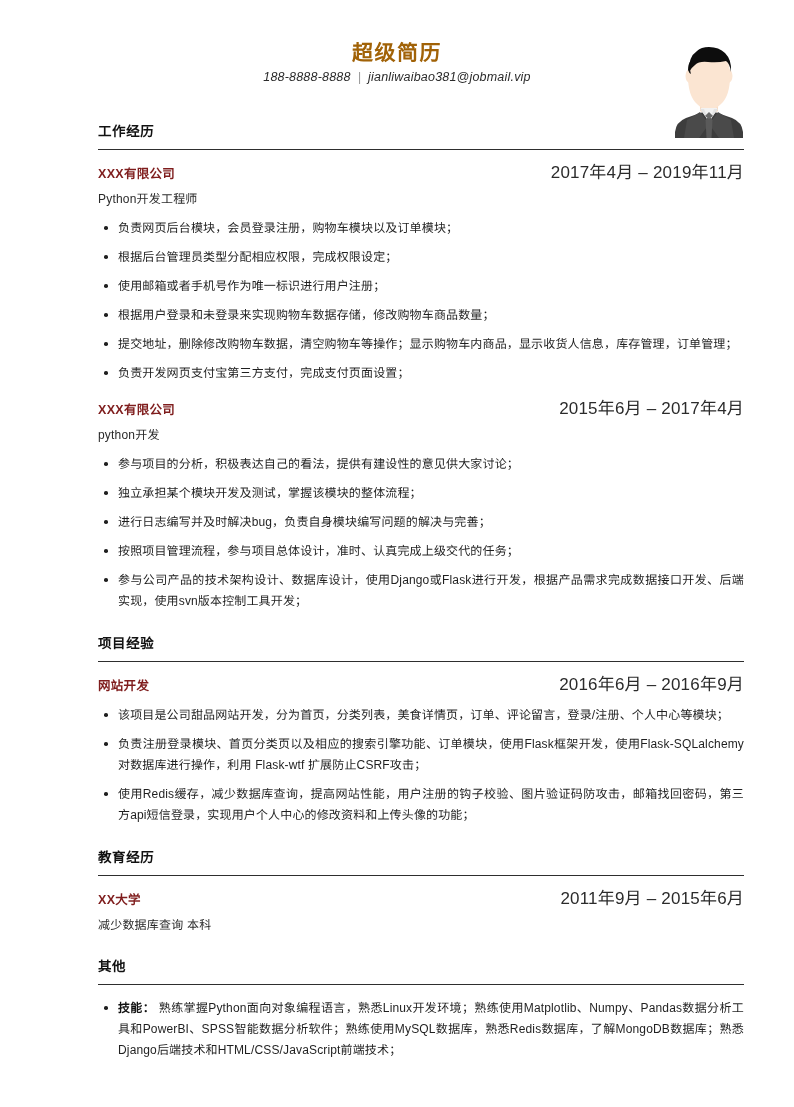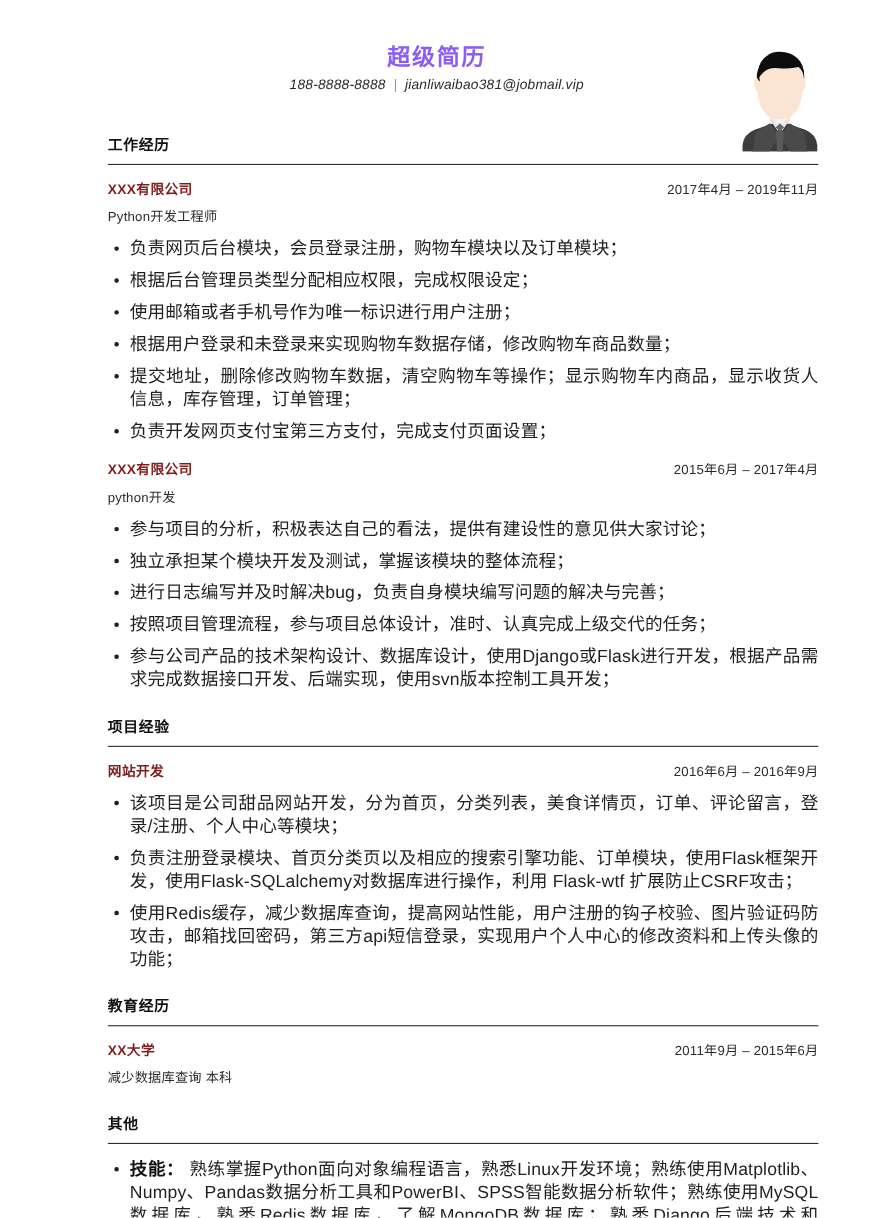"超级简历" .resume-title { color: #8b5cf6 -> #a16207 }
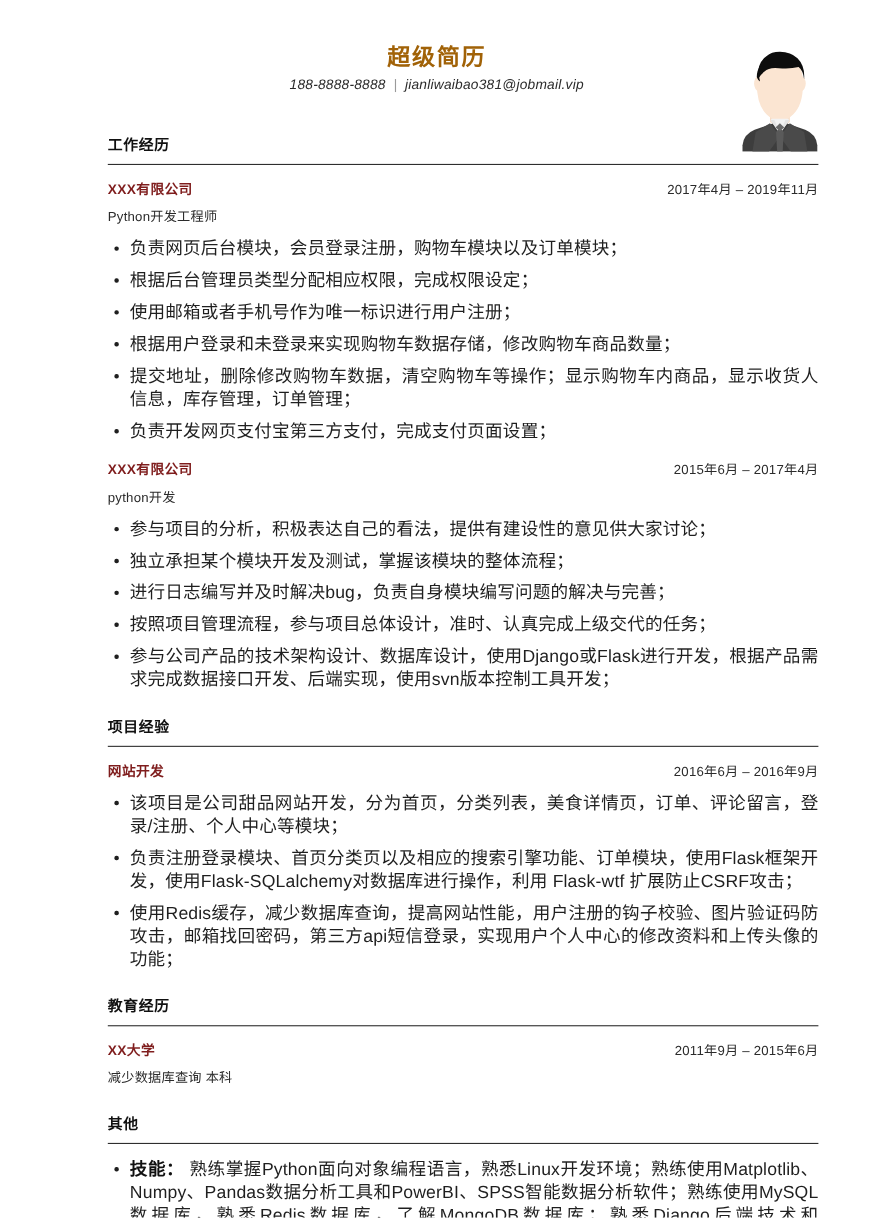"2017年4月 – 2019年11月" .entry-date { font-size: 12px -> 17px }
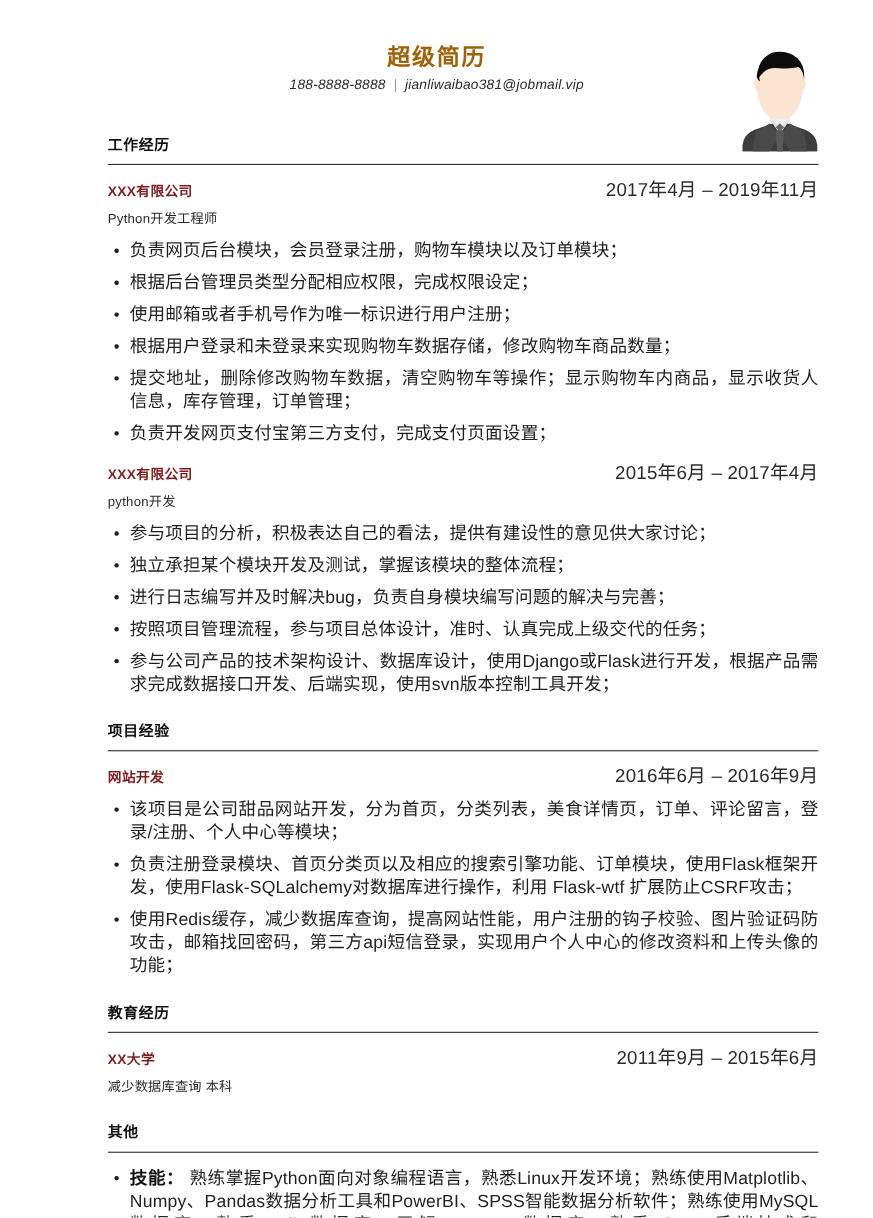"负责网页后台模块，会员登录注册，购物车模块以及订单模块；" ul.bullets li { font-size: 16px -> 12px }
